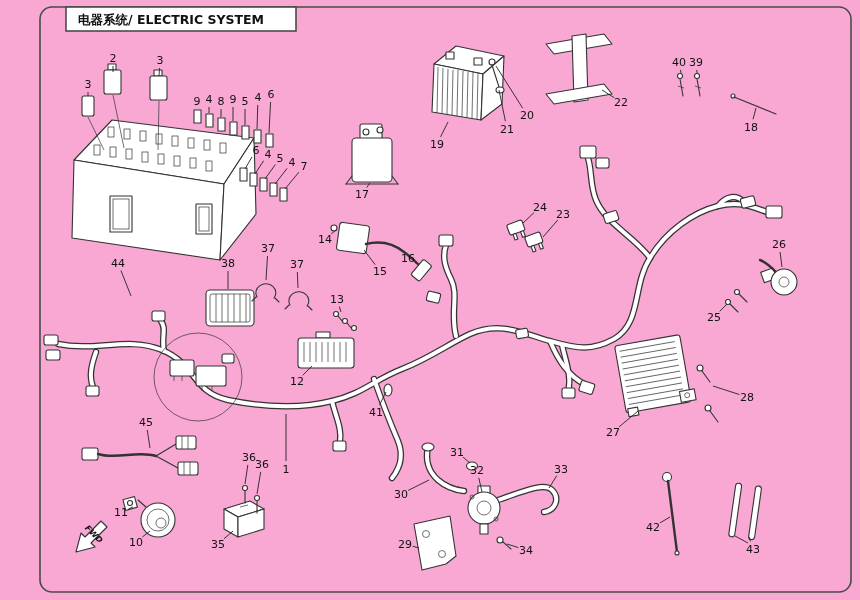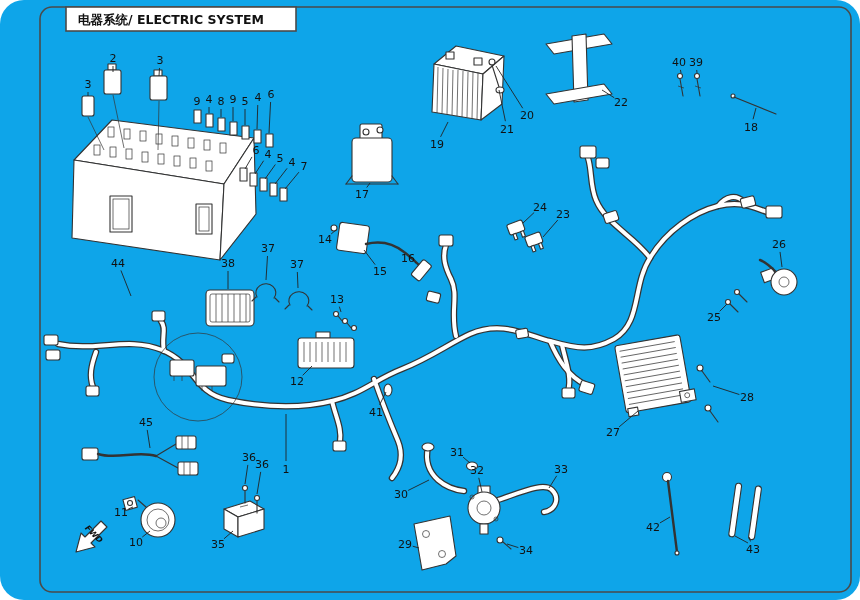"电器系统/ ELECTRIC SYSTEM" #stage { background: #0ea5e9 -> #f9a8d4; border-radius: 24px -> none }
